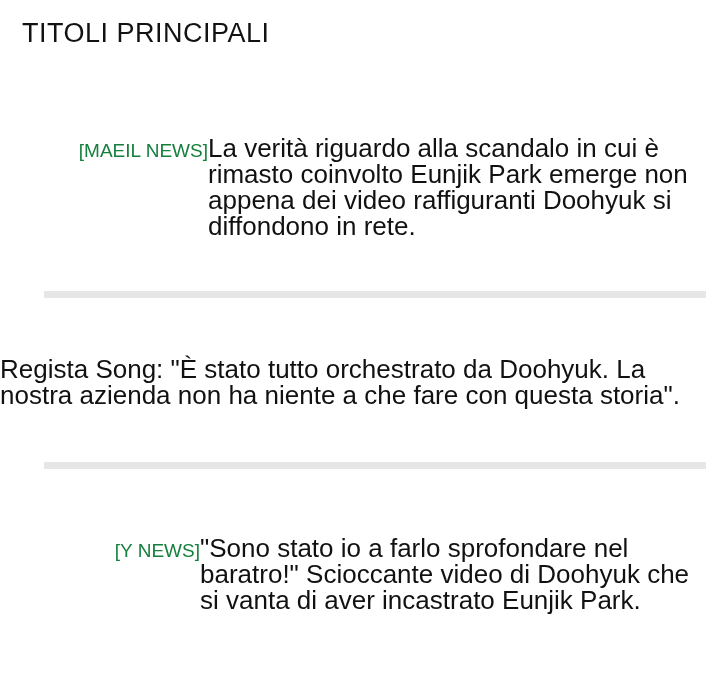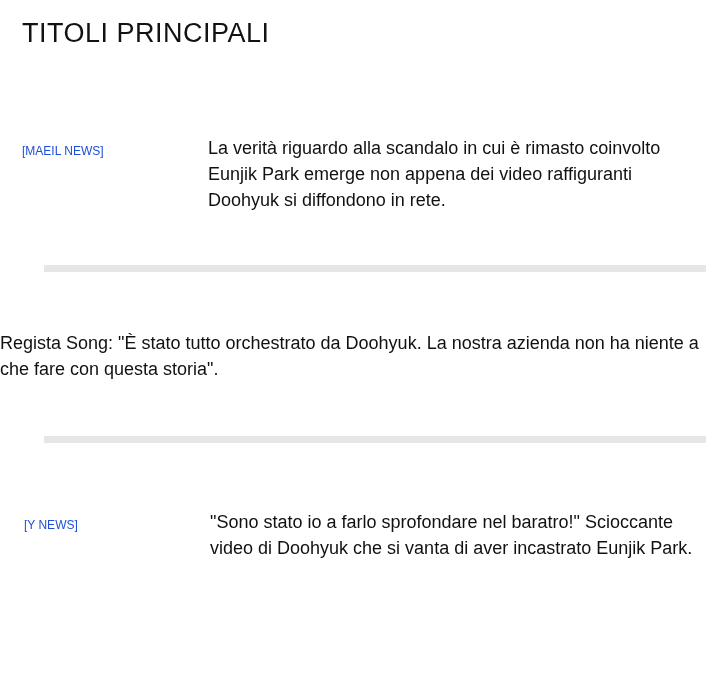"[MAEIL NEWS]" .news-source { color: #1d4ed8 -> #15803d; font-size: 12px -> 19px; text-align: left -> right }
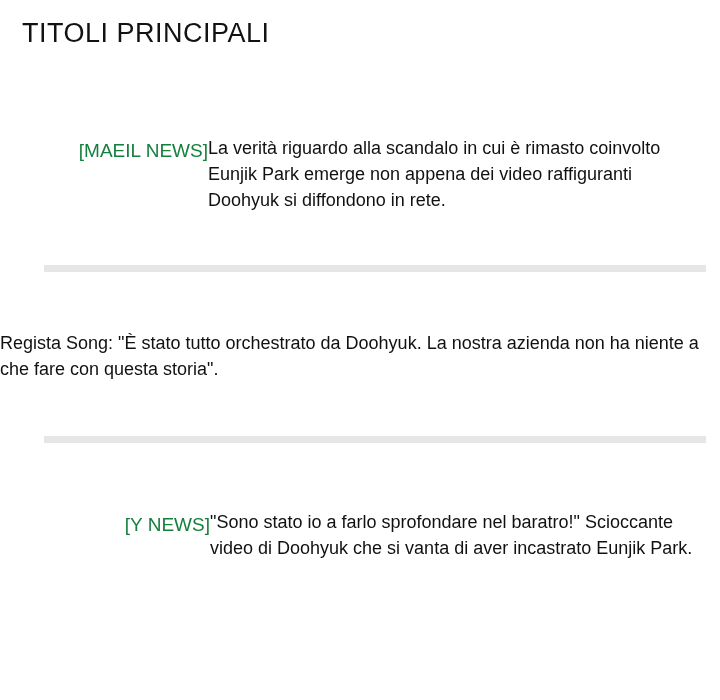"La verità riguardo alla scandalo" .news-headline { font-size: 18px -> 26px }
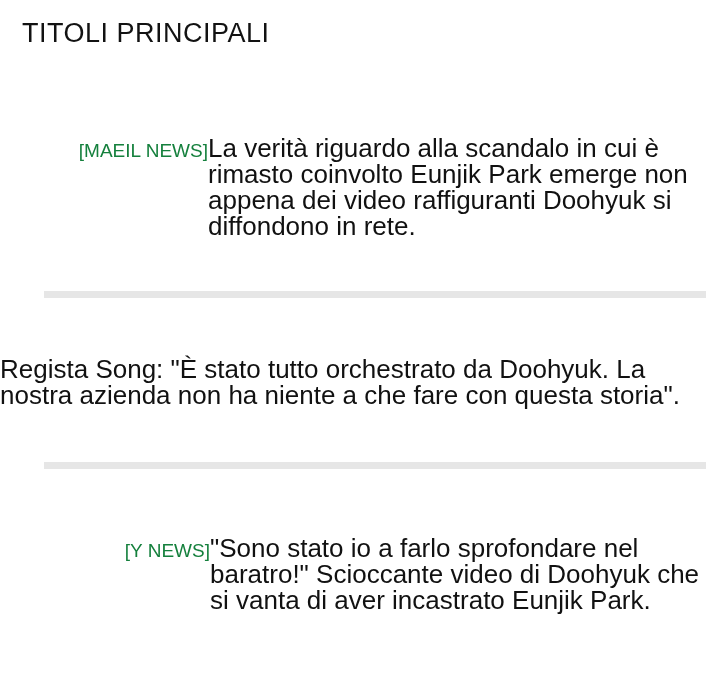"[Y NEWS]" .news-source.indent-3 { padding-left: 24px -> 14px }
